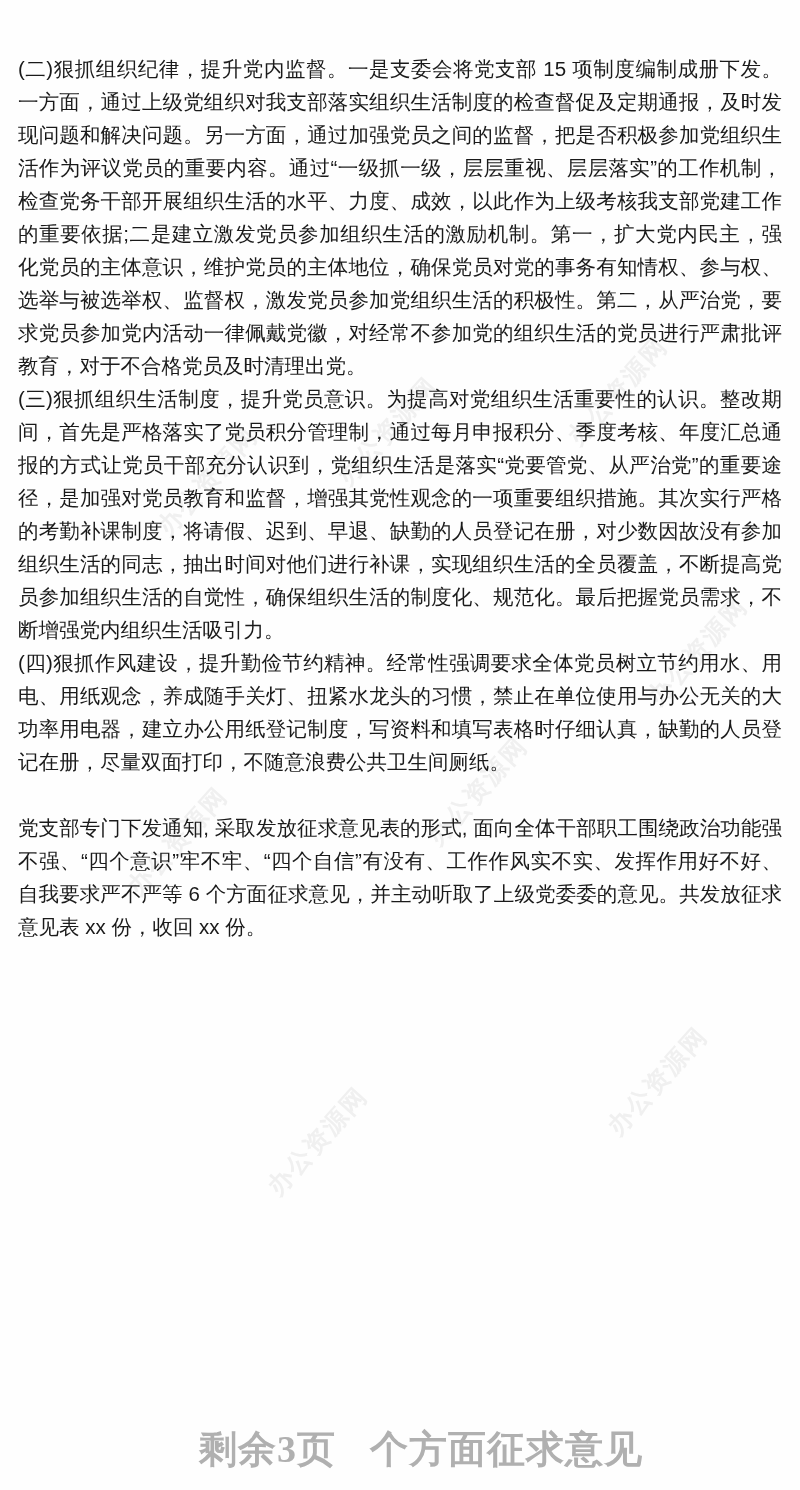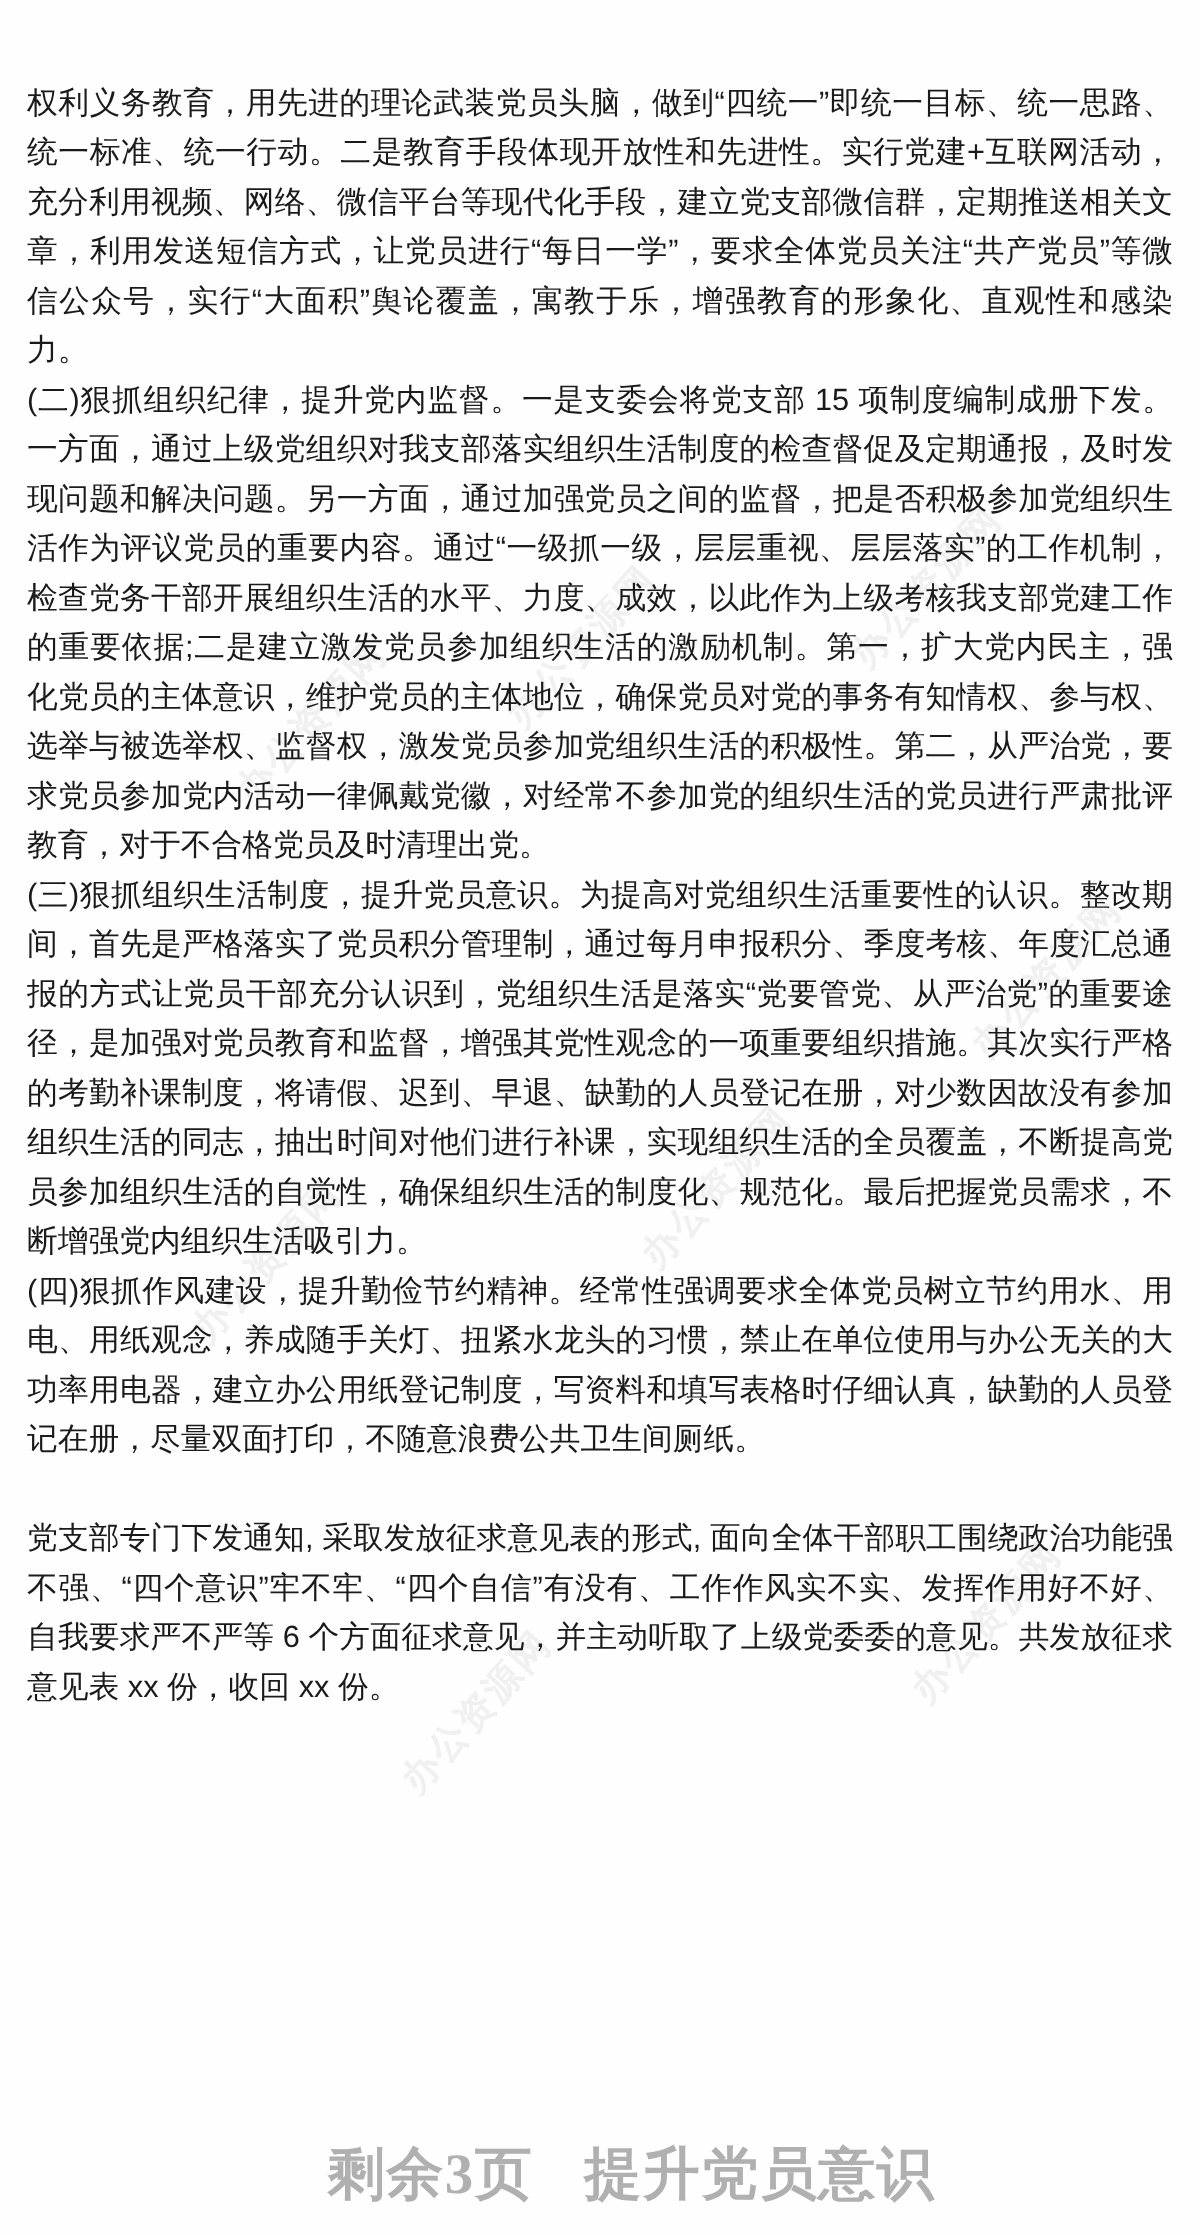"权利义务教育，用先进的理论武装党员头脑，做到“四统一”即统一目标、统一思路、统一" p.para { html: <p>权利义务教育，用先进的理论武装党员头脑，做到“四统一”即统一目标、统一思路、统一标准、统一行动。二是教育手段体现开放性和先进性。实行党建+互联网活动，充分利用视频、网络、微信平台等现代化手段，建立党支部微信群，定期推送相关文章，利用发送短信方式，让党员进行“每日一学”，要求全体党员关注“共产党员”等微信公众号，实行“大面积”舆论覆盖，寓教于乐，增强教育的形象化、直观性和感染力。</p> -> none }
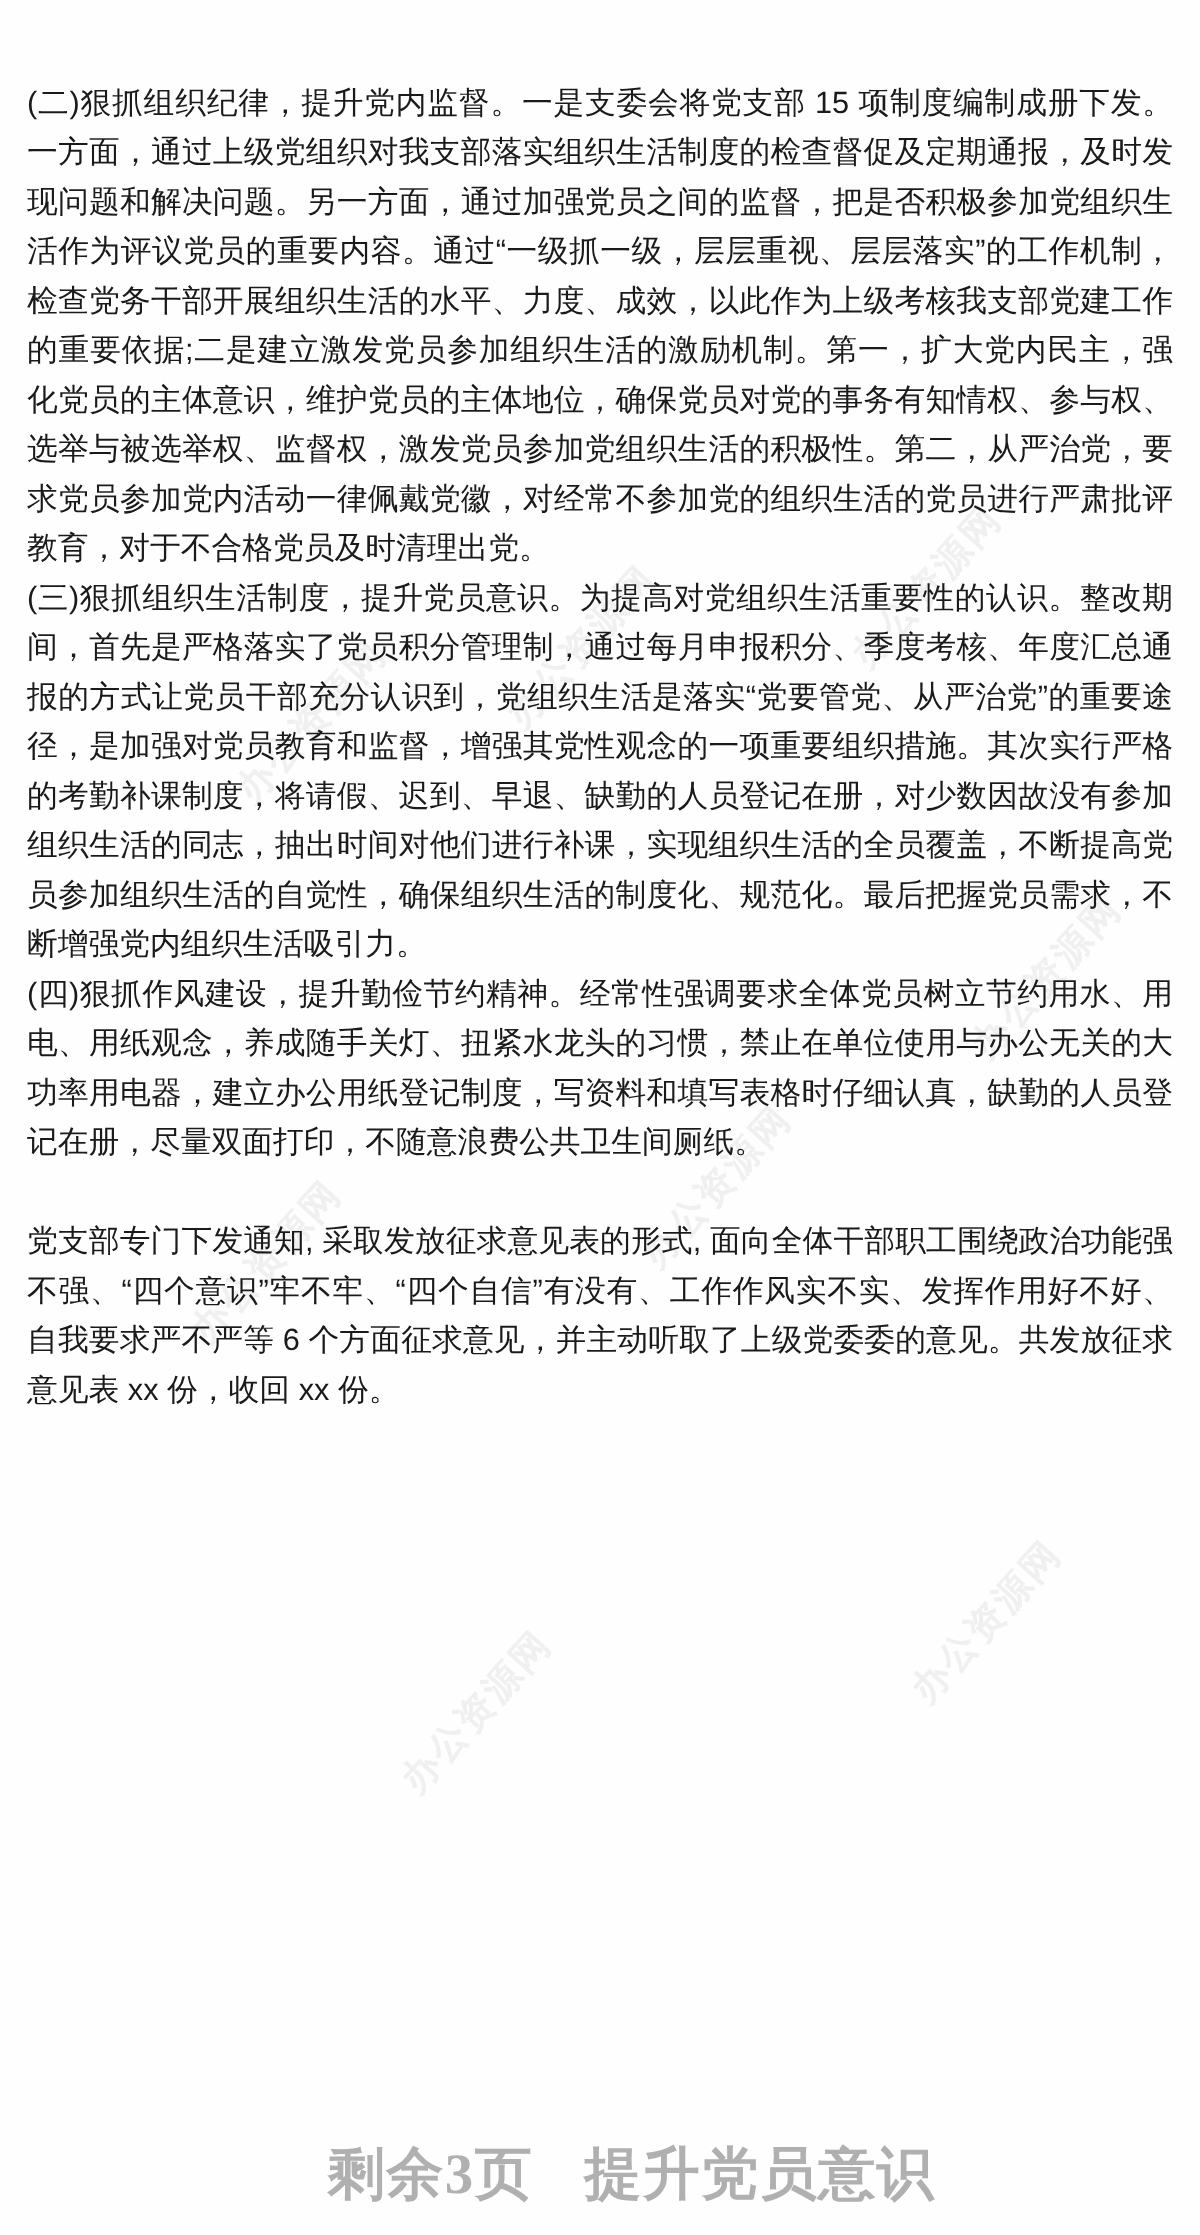"提升党员意识" span.download-hint { text: 提升党员意识 -> 个方面征求意见 }
